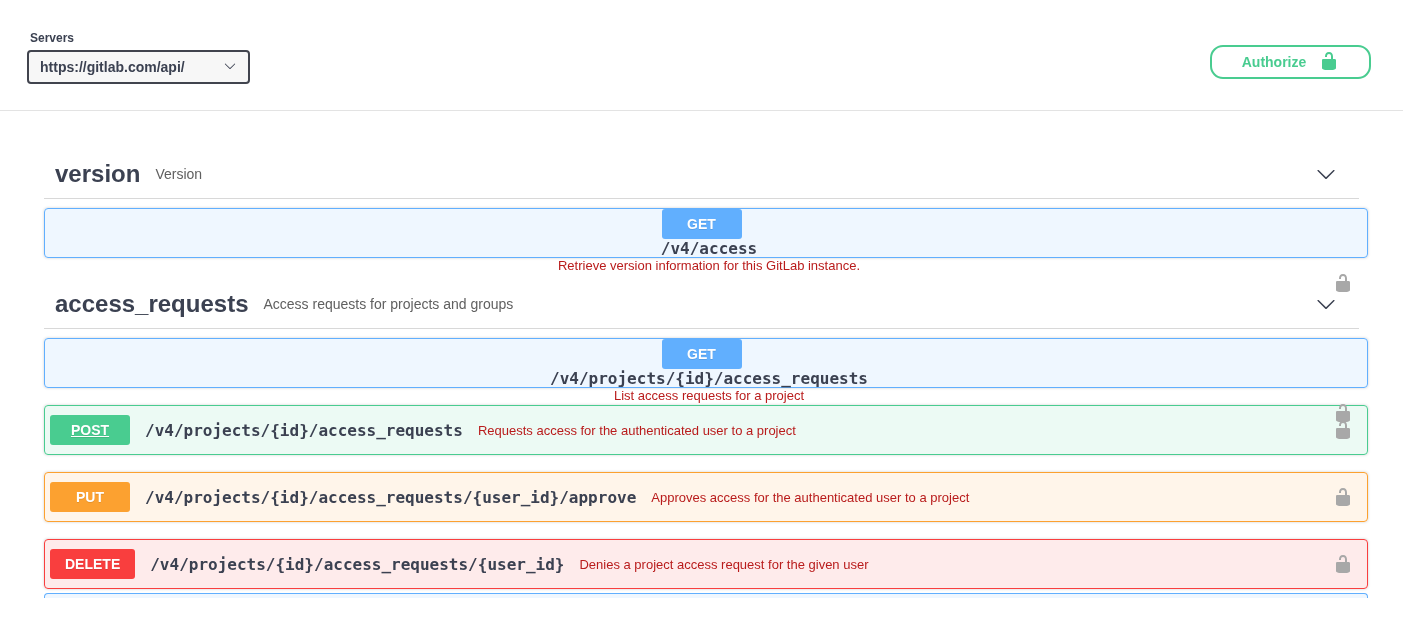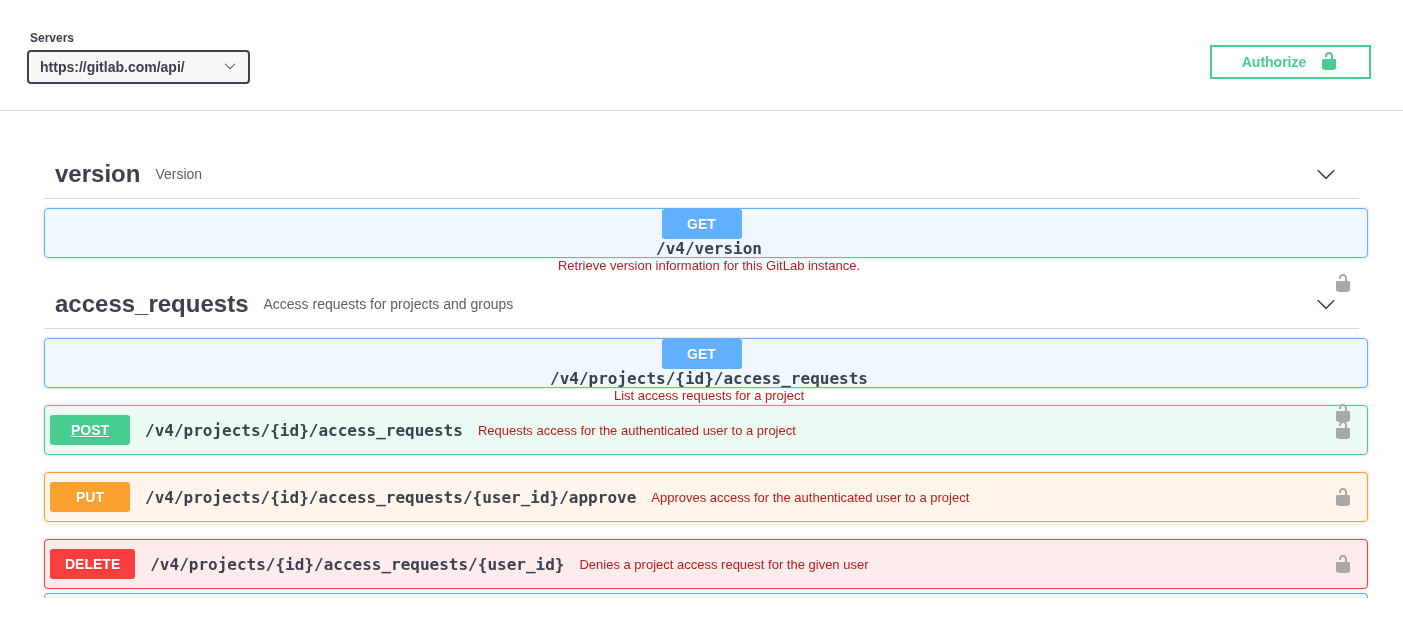"Authorize" .authorize-btn { border-radius: 0 -> 13px }
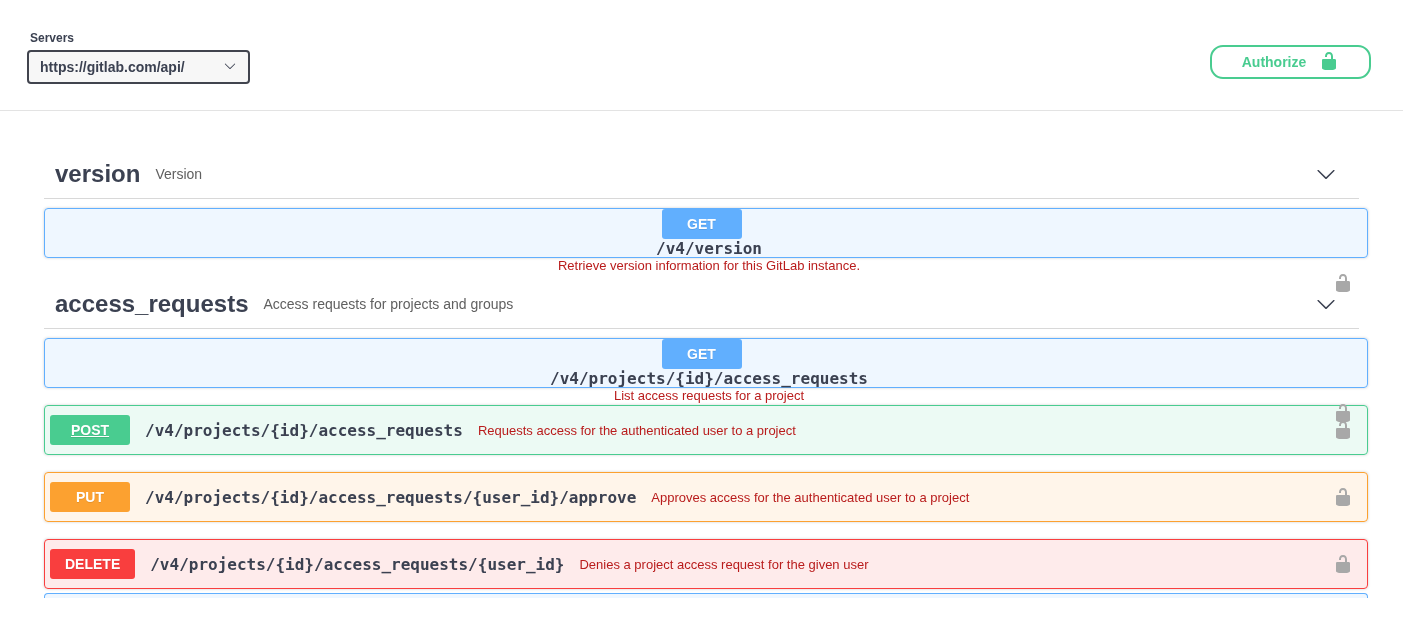"/v4/version" span.path { text: /v4/version -> /v4/access }
